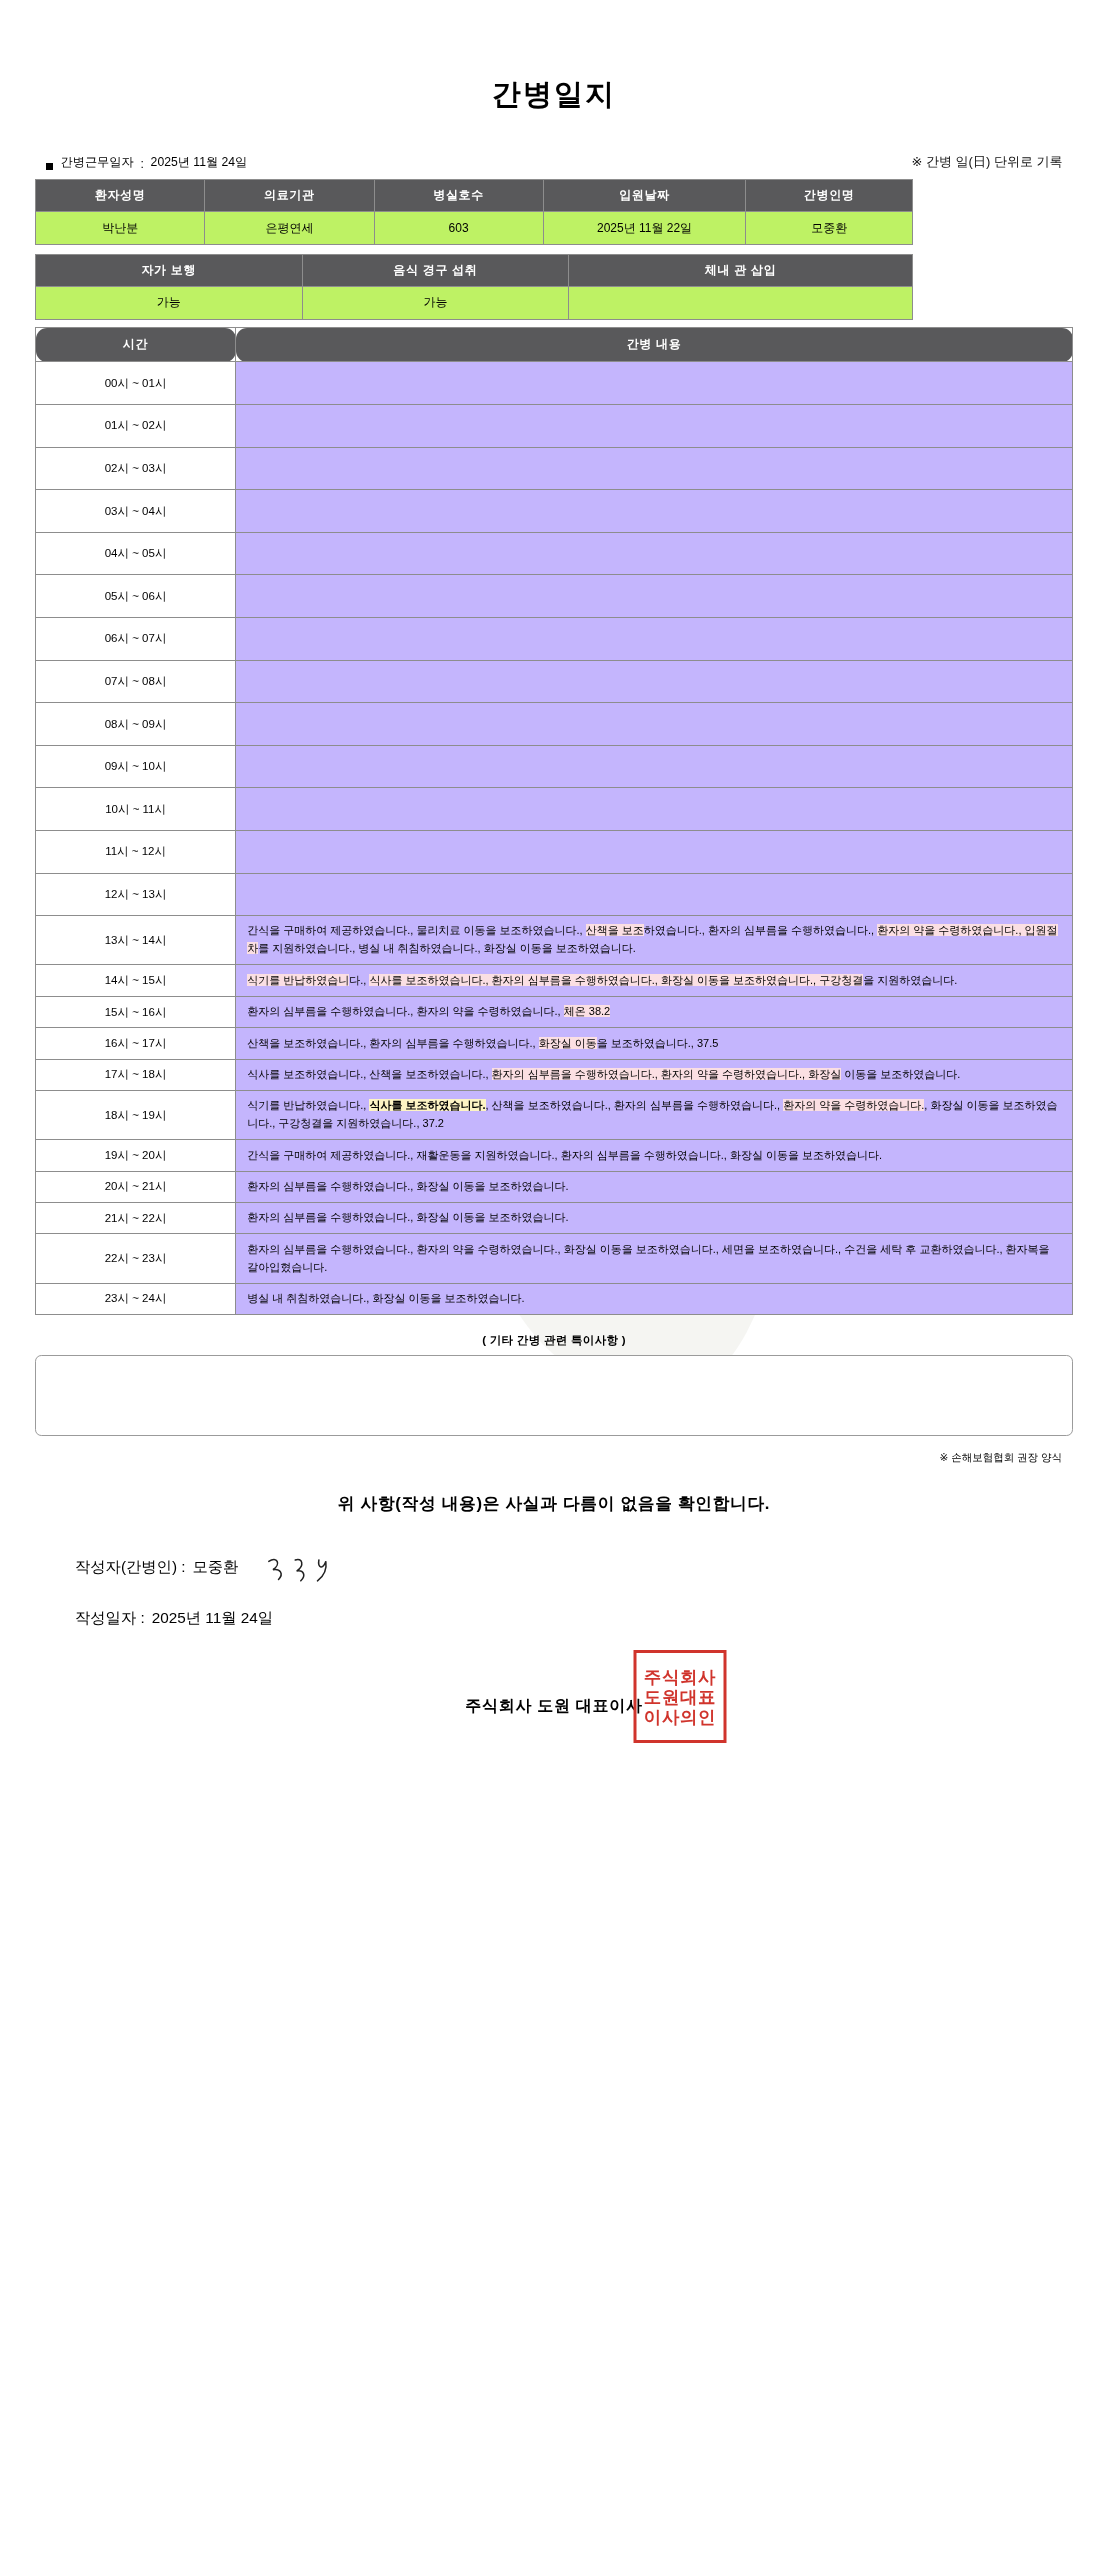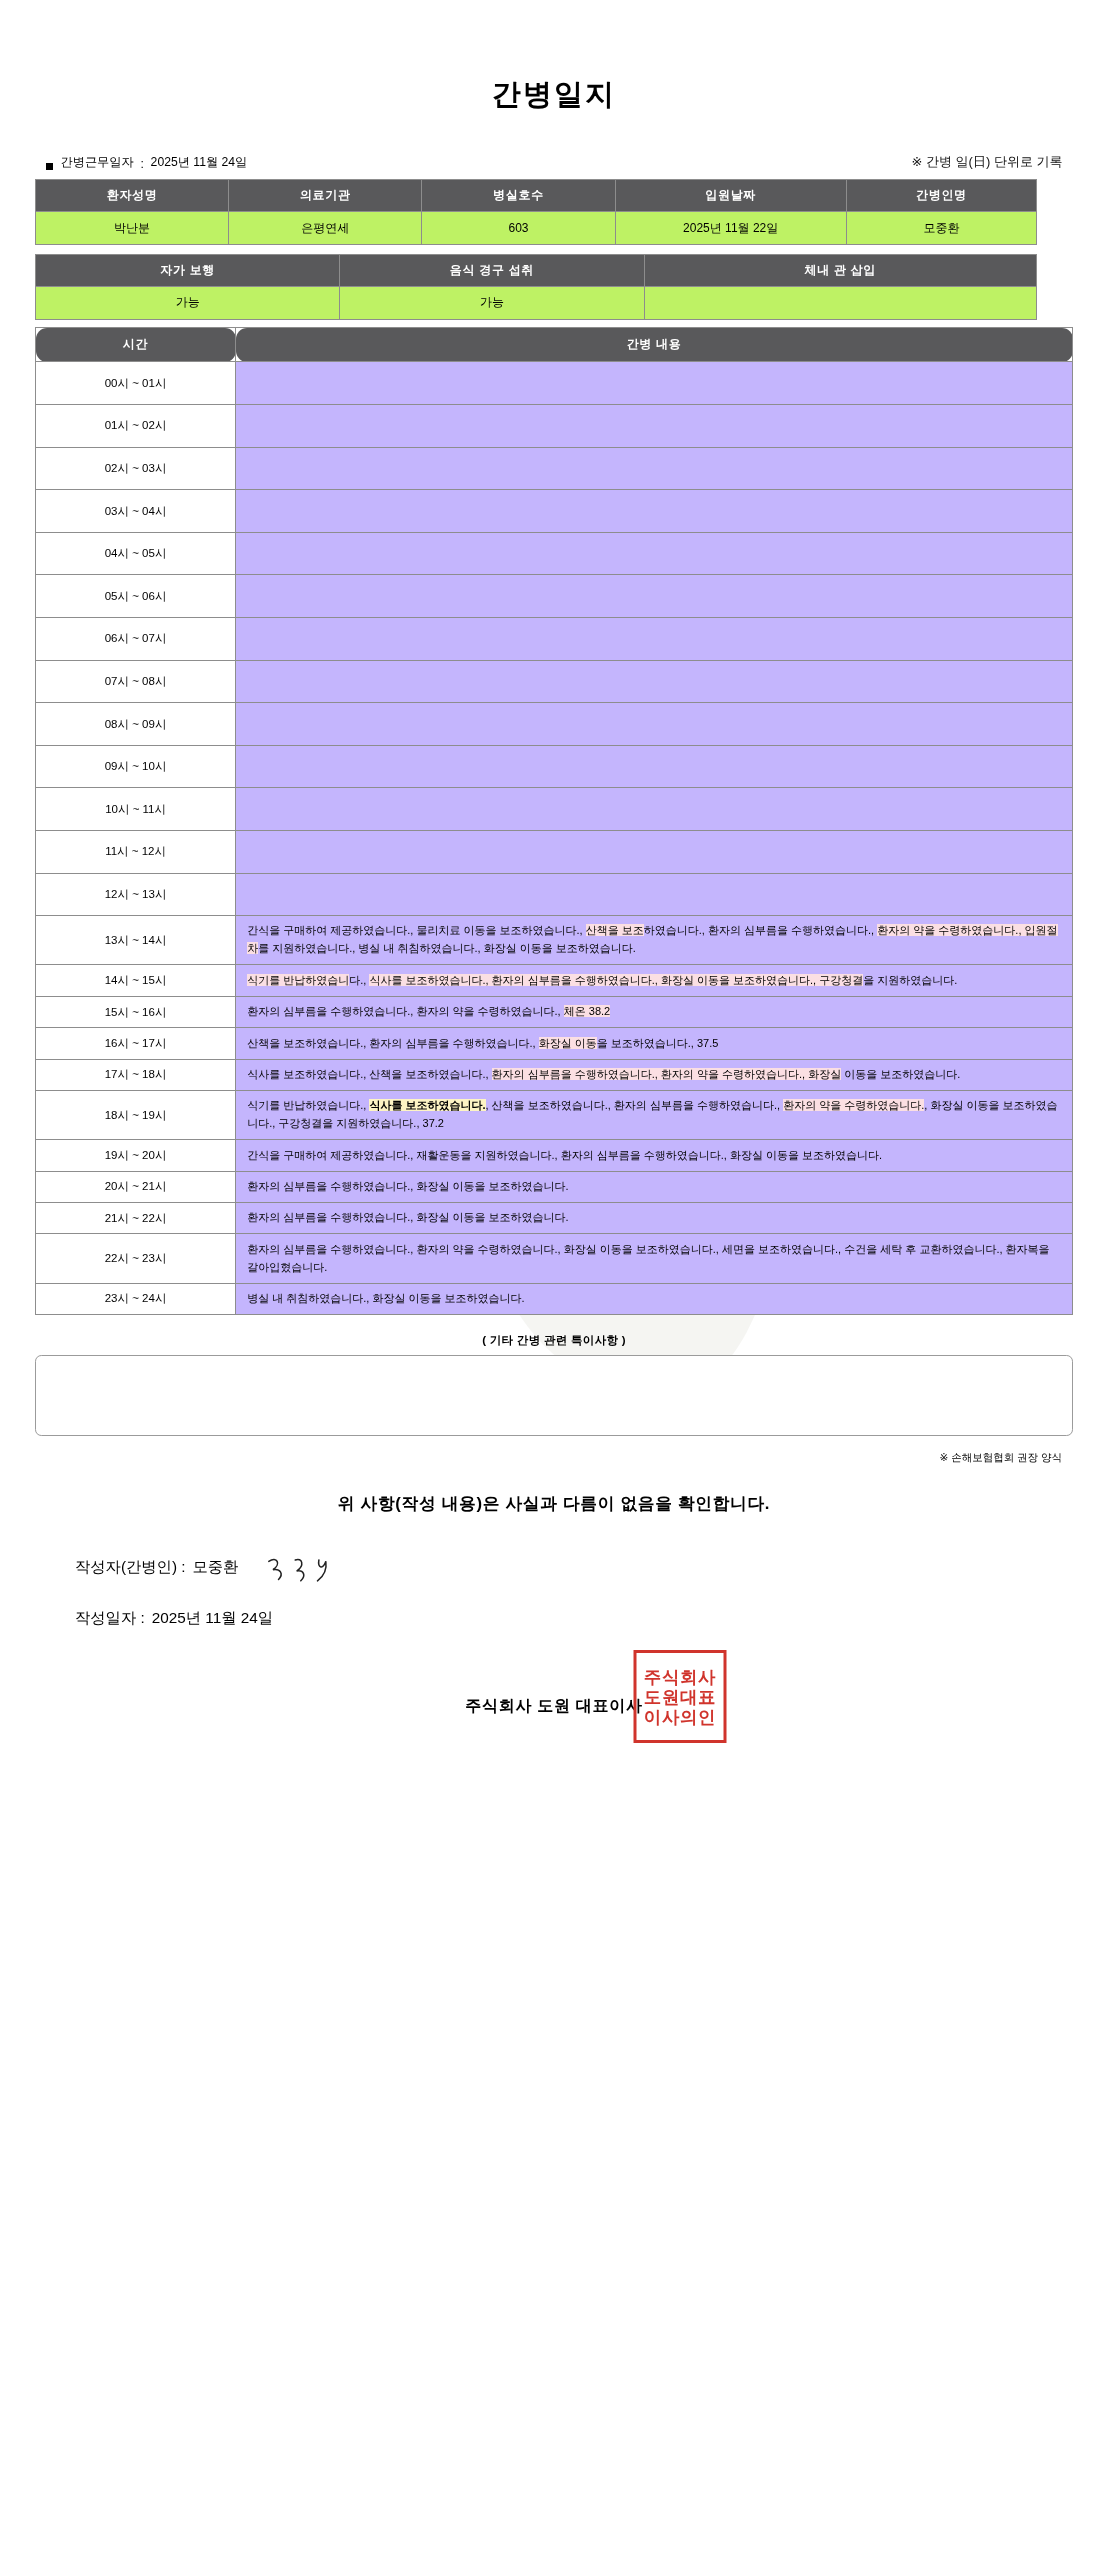"환자성명" table.grid { width: 1002px -> 878px }
